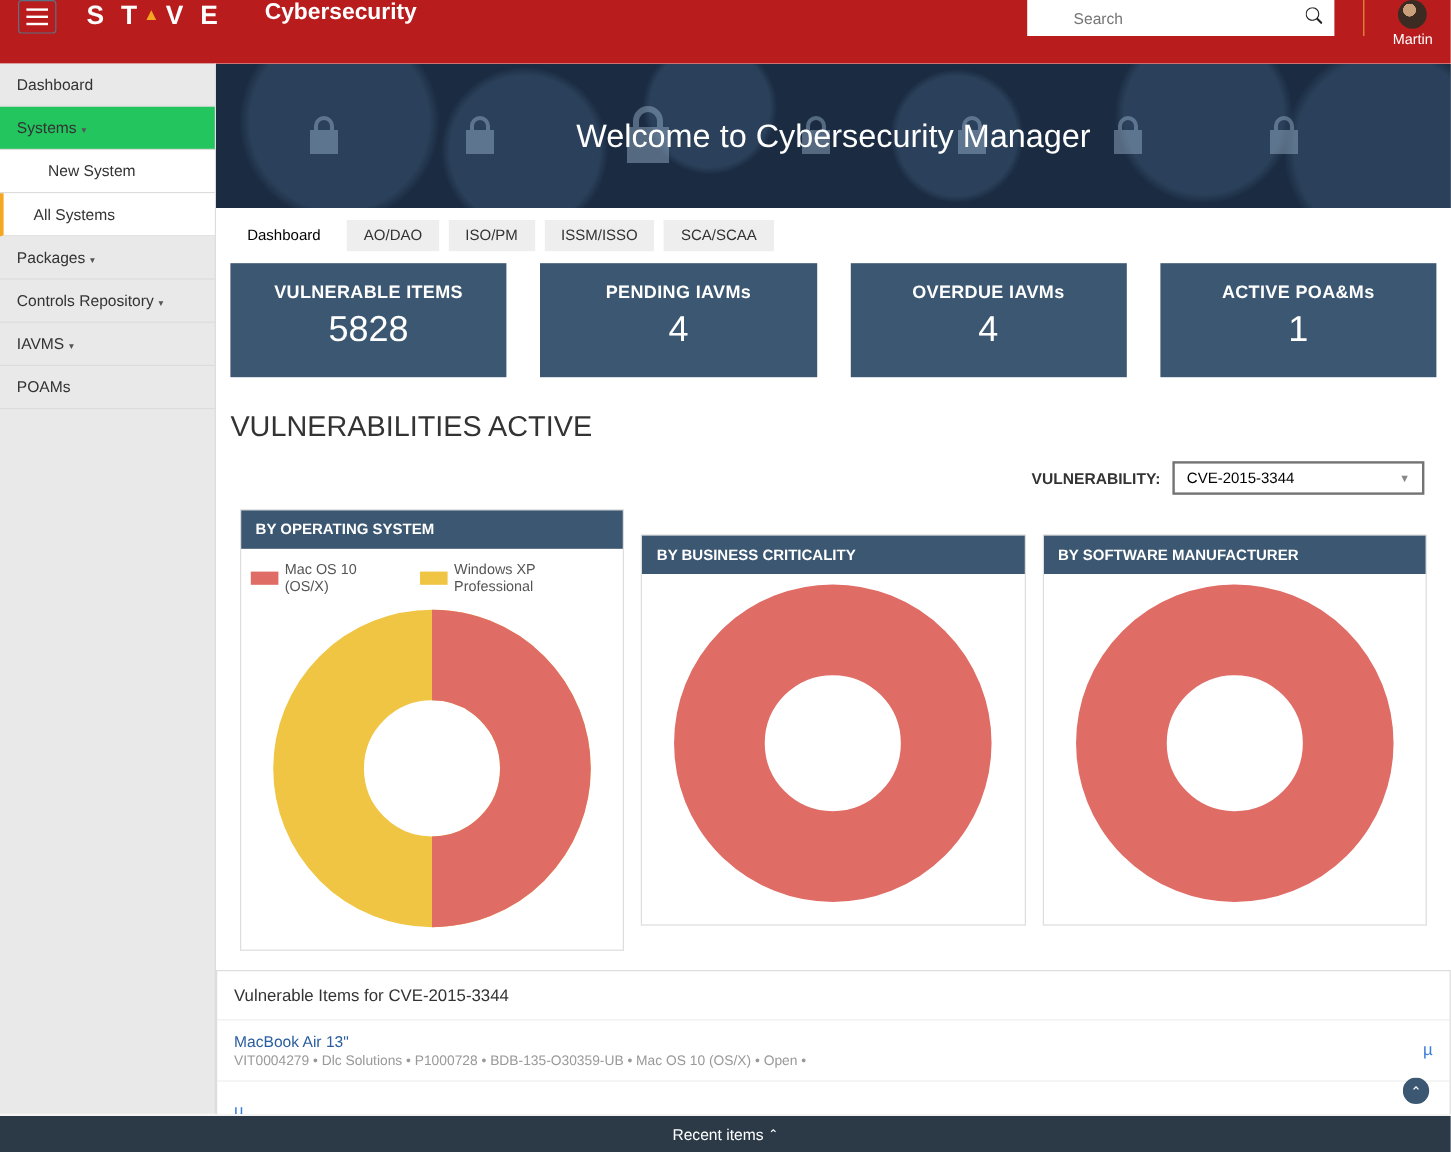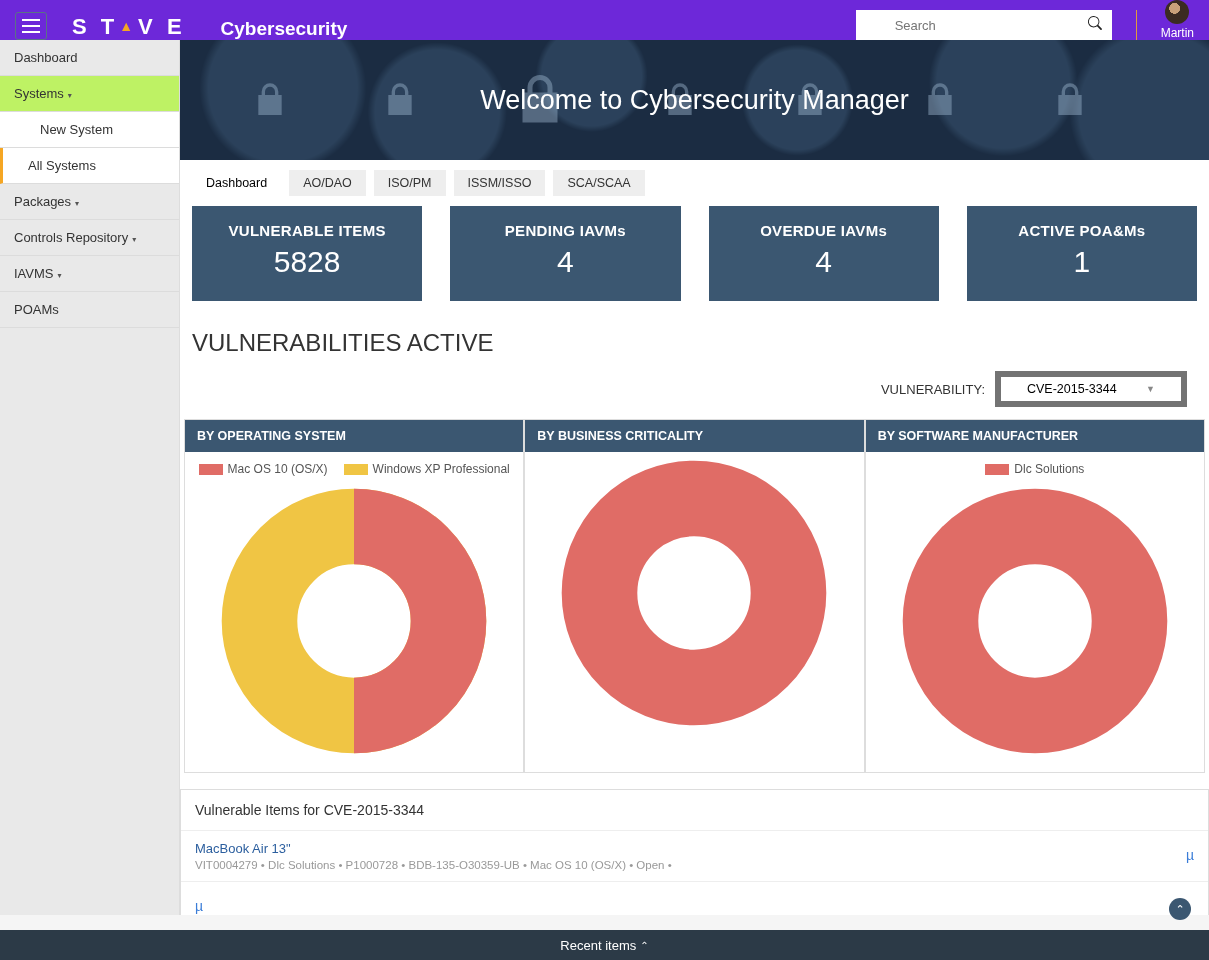"S T" .topbar { align-items: flex-end -> flex-start; background: #6d28d9 -> #b91c1c; height: 40px -> 53px }
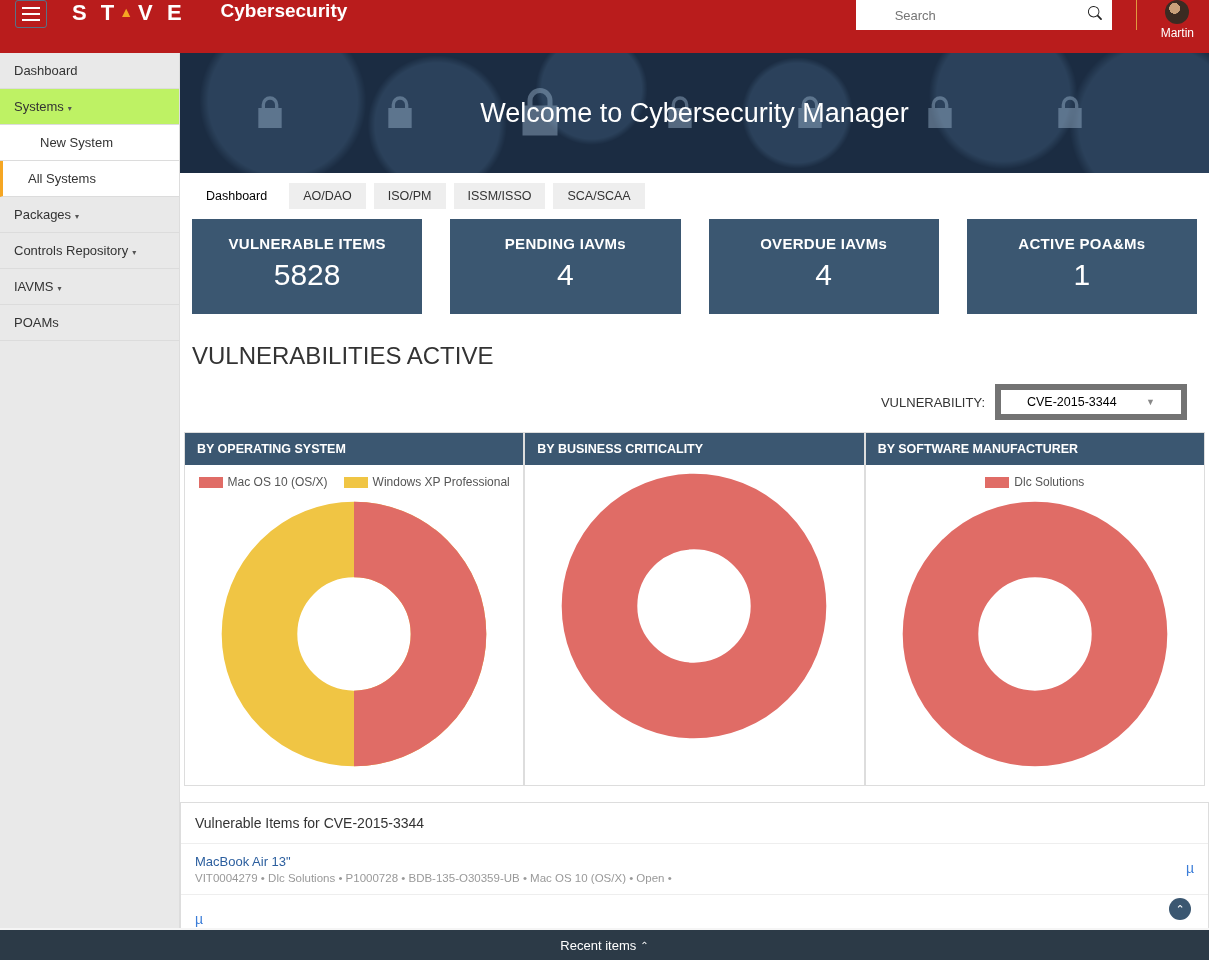"Systems ▾" .sidebar .item.active-group { background: #bef264 -> #22c55e }
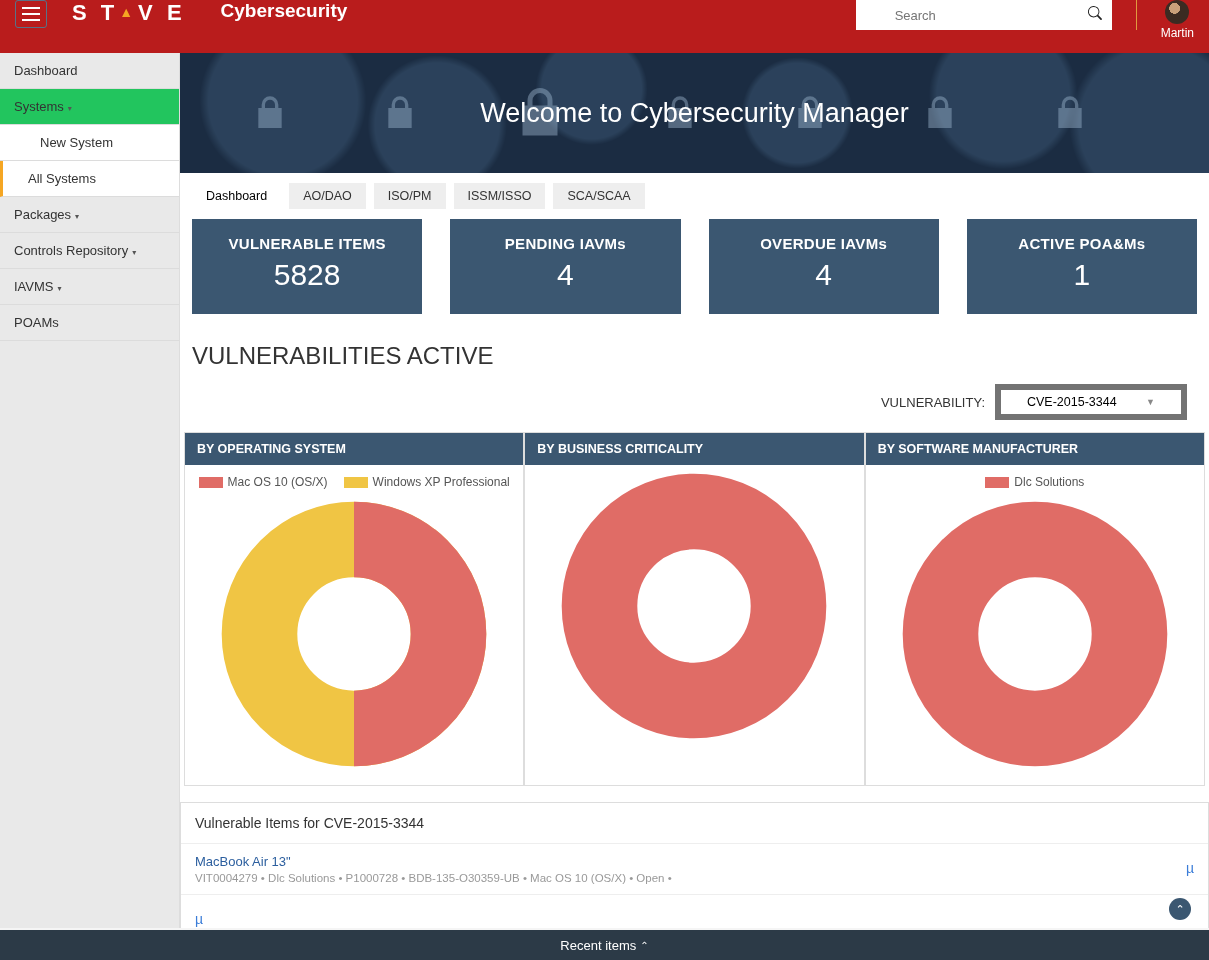"VULNERABILITY:" .vuln-filter label { font-weight: 400 -> 700 }
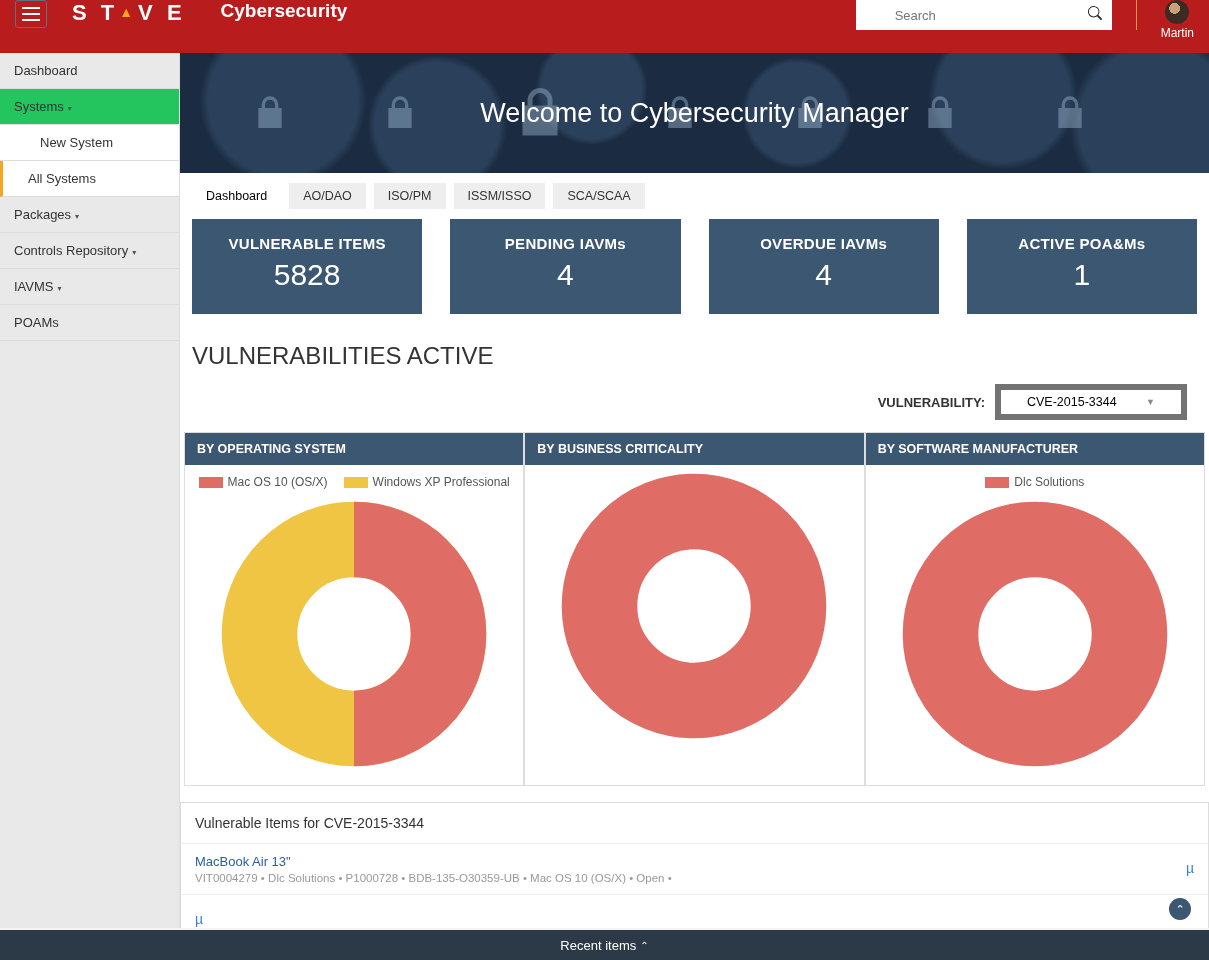"CVE-2015-3344" .vuln-filter .select { border: 6px solid #737373 -> 2px solid #737373; padding: 5px 26px -> 5px 10px; width: 192px -> 210px }
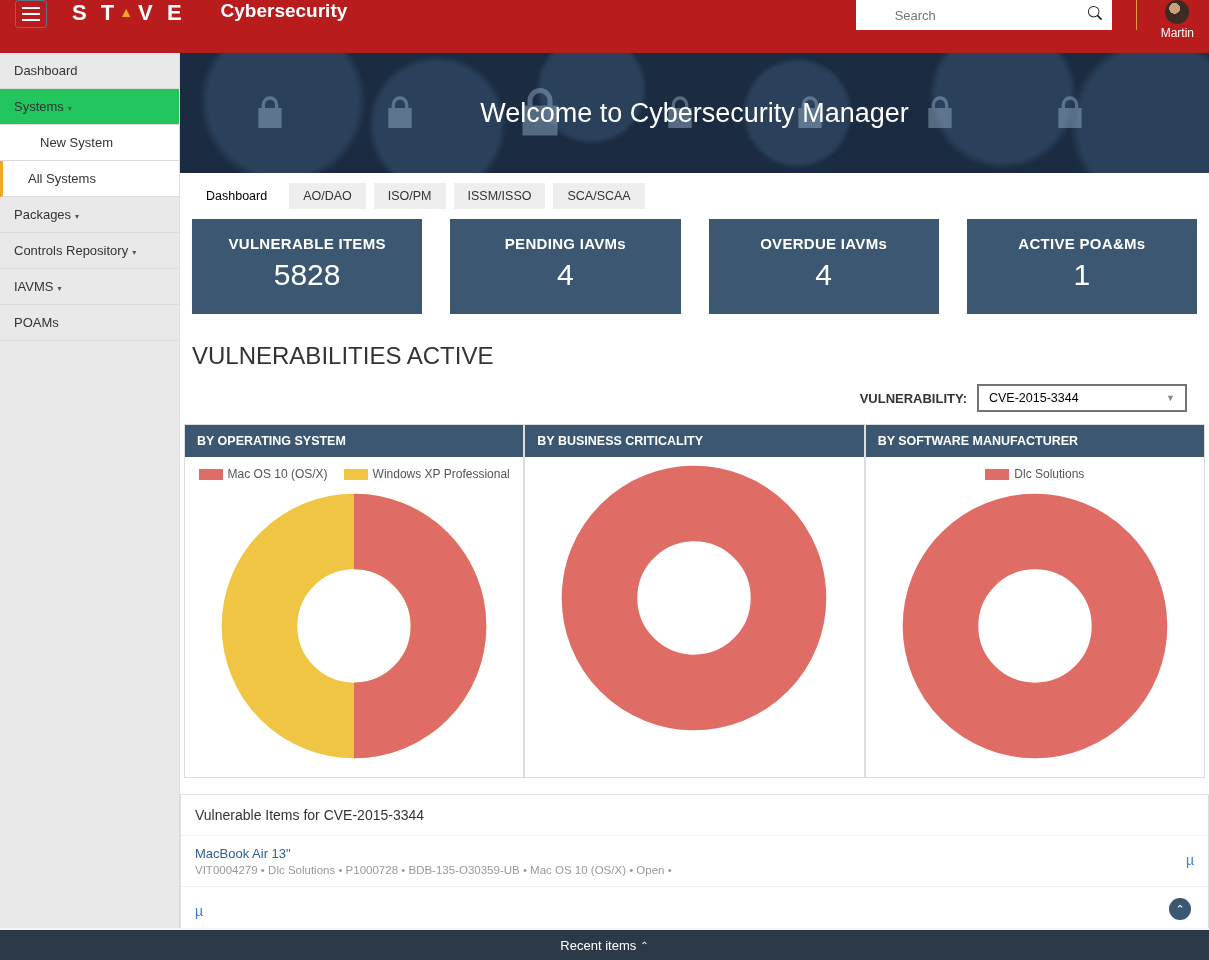"BY OPERATING SYSTEM" .charts { align-items: none -> center; gap: none -> 14px; padding: 0 4px -> 0 20px }
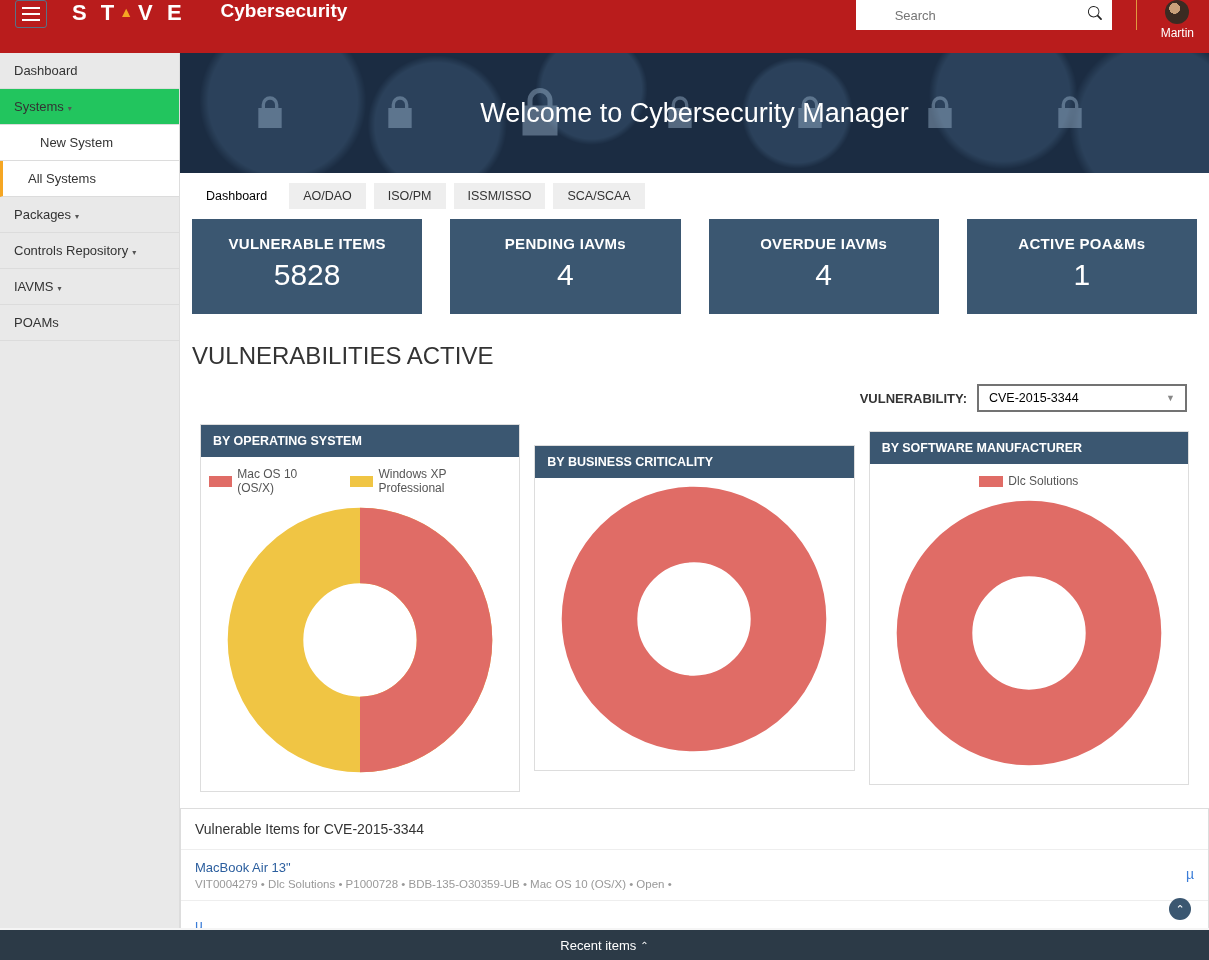"Dlc Solutions" div.ch-legend { html: <div> <div> <span></span> <span>Dlc Solutions</span> </div> </div> -> none }
